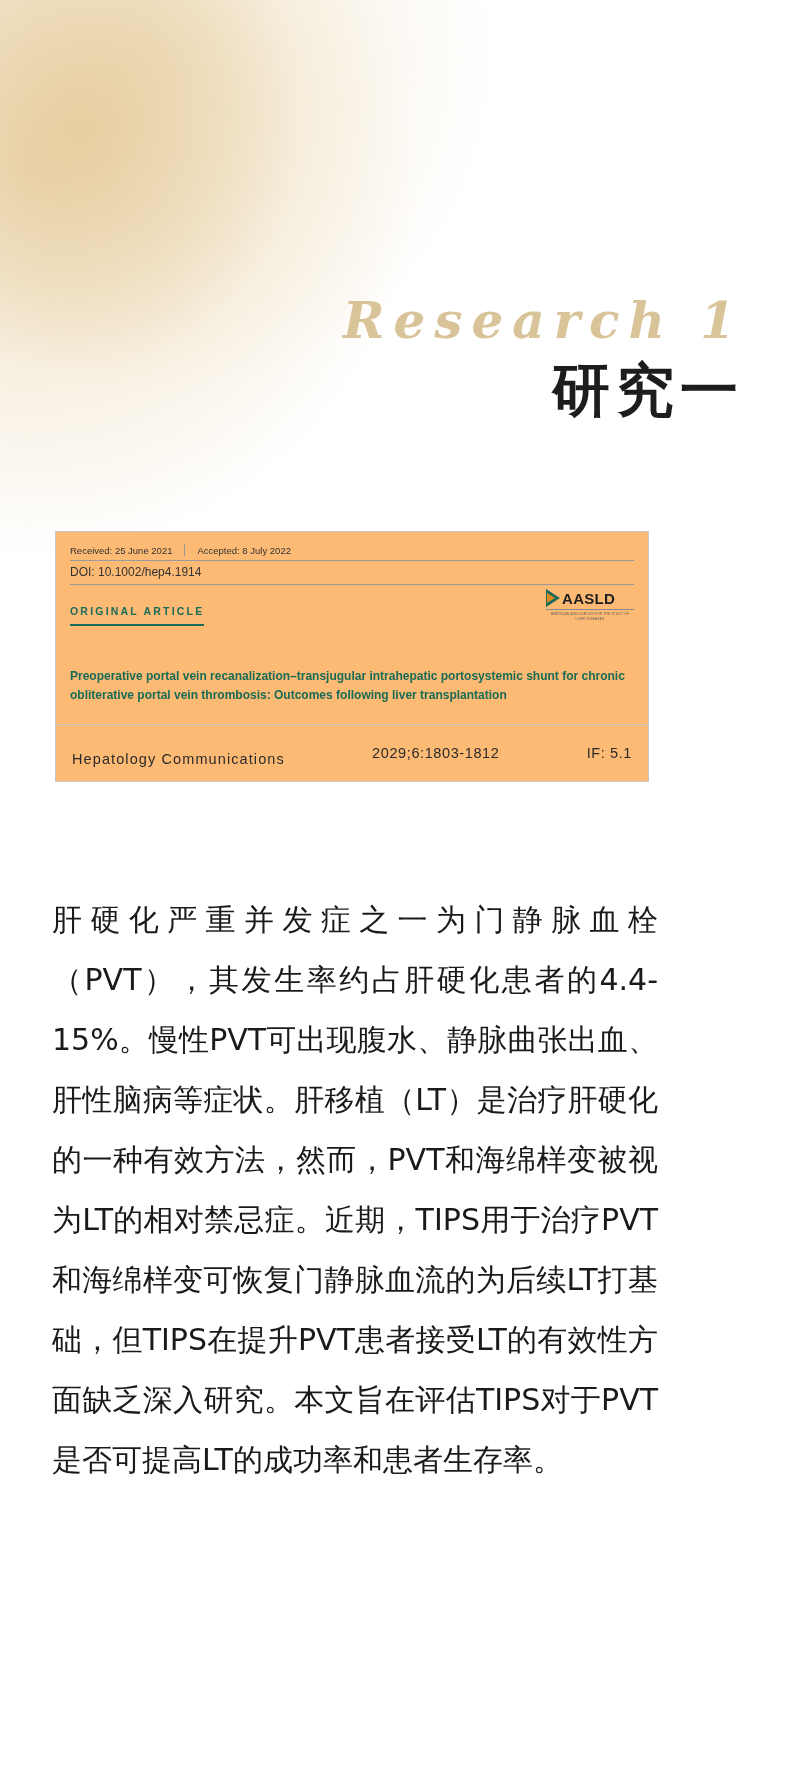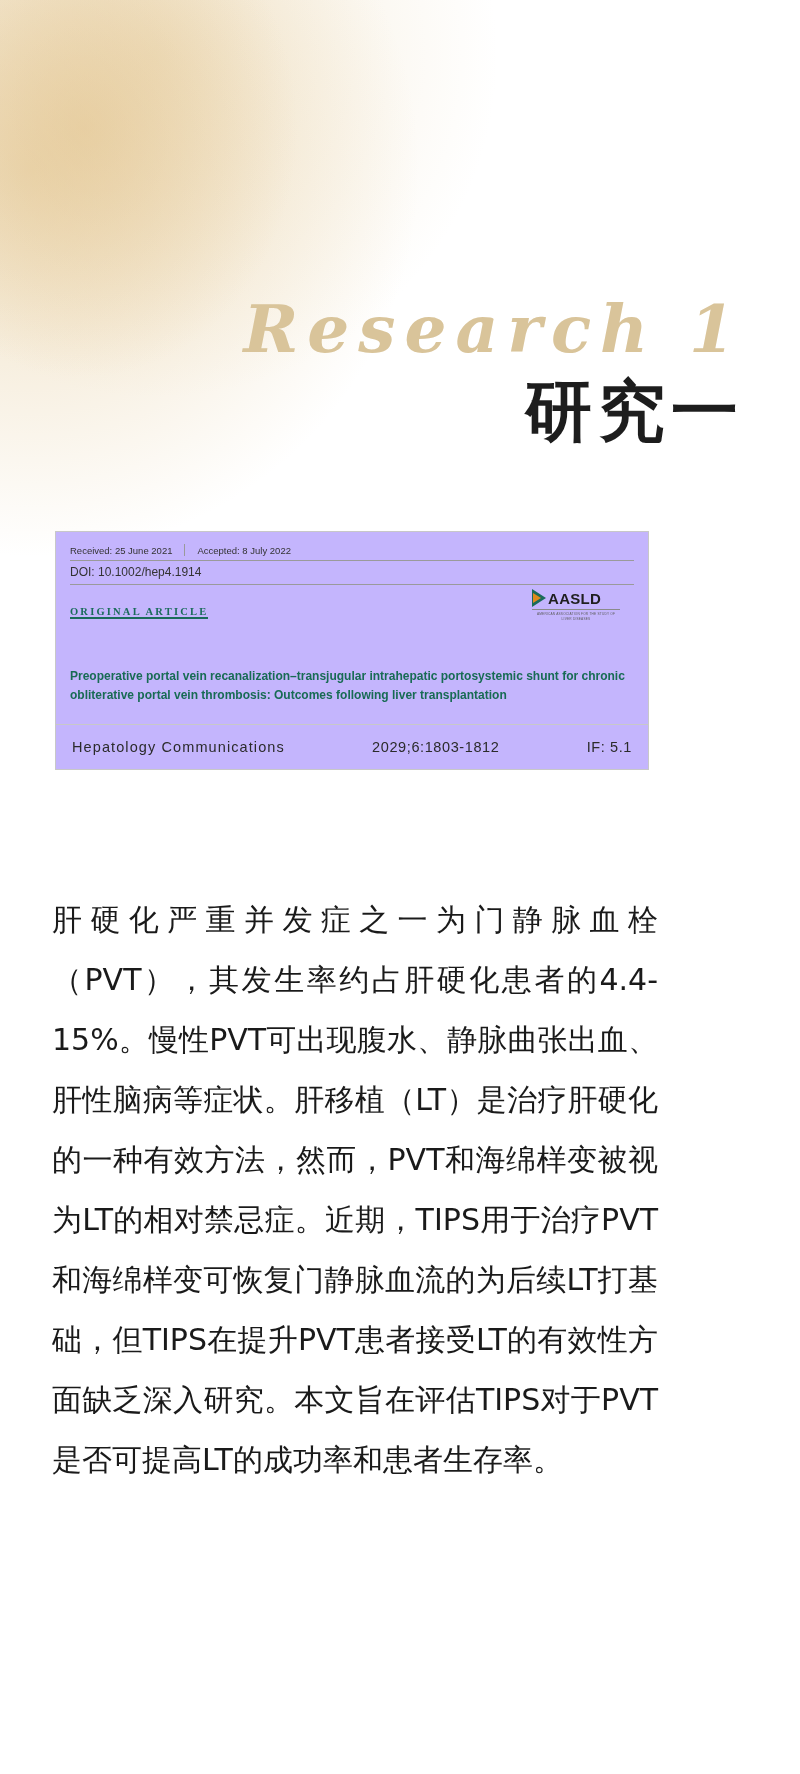"Research 1" .script-title { font-size: 66px -> 50px }
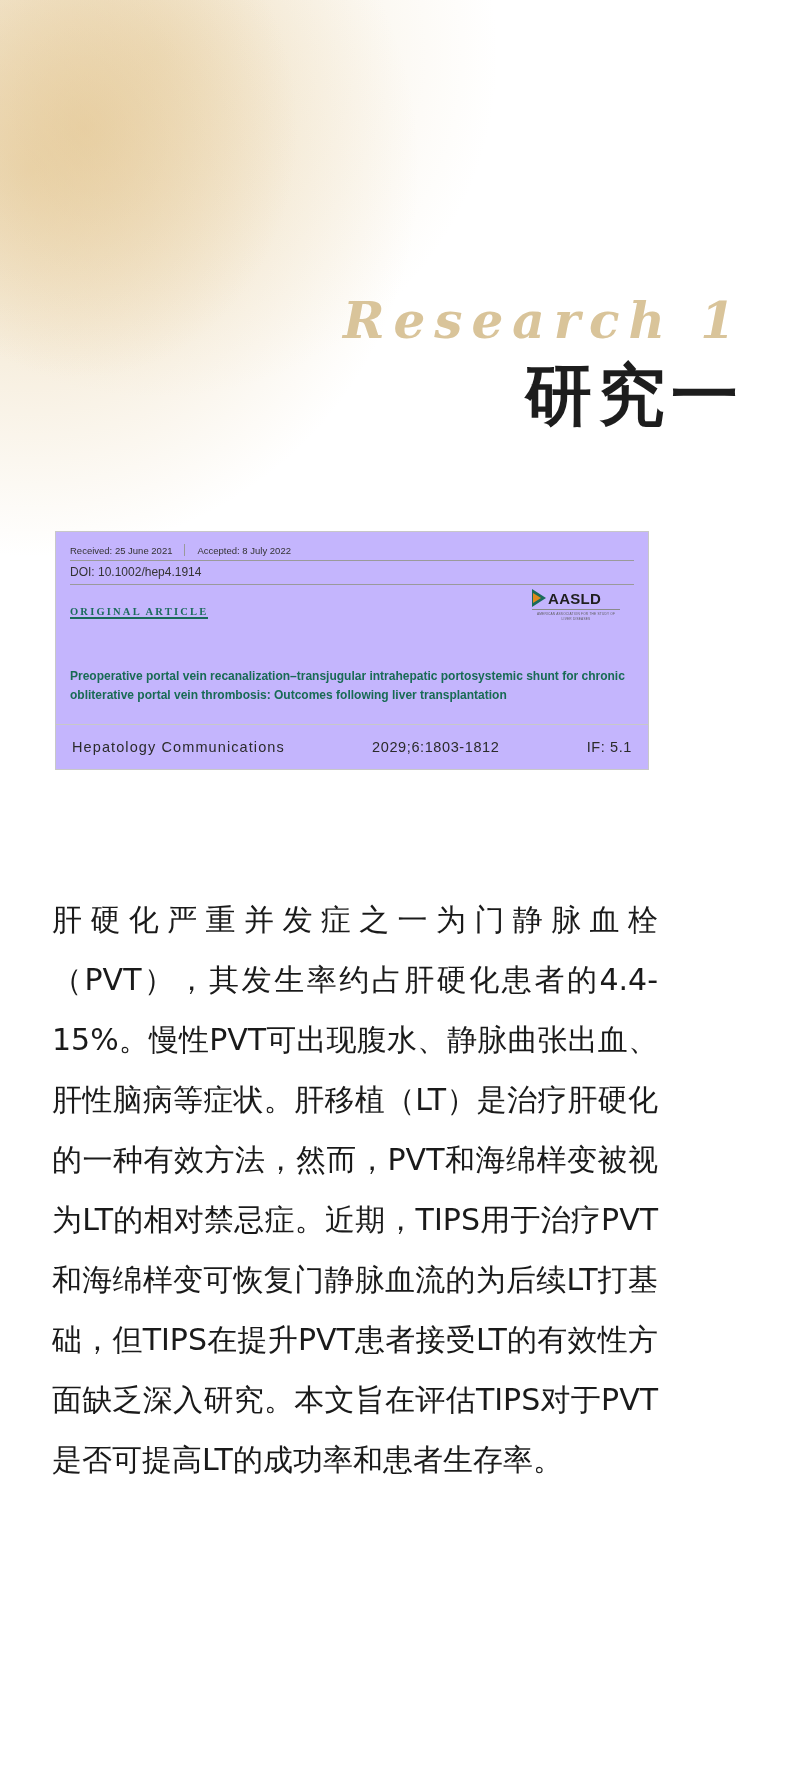"研究一" .cn-title { font-size: 67px -> 58px }
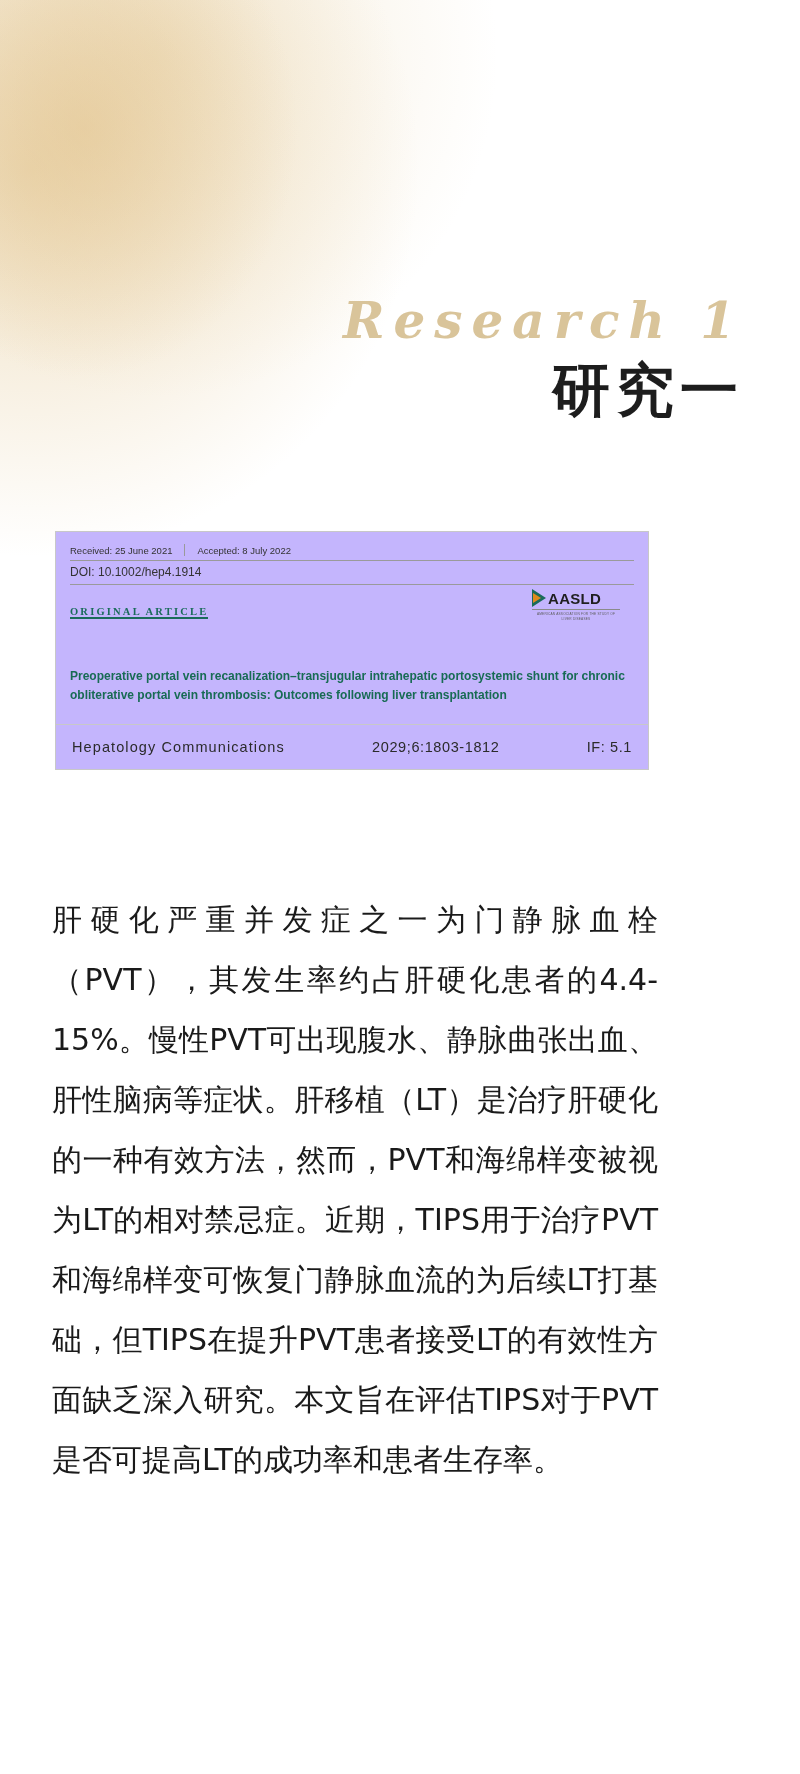"Received: 25 June 2021" .card { background: #c4b5fd -> #fdba74 }
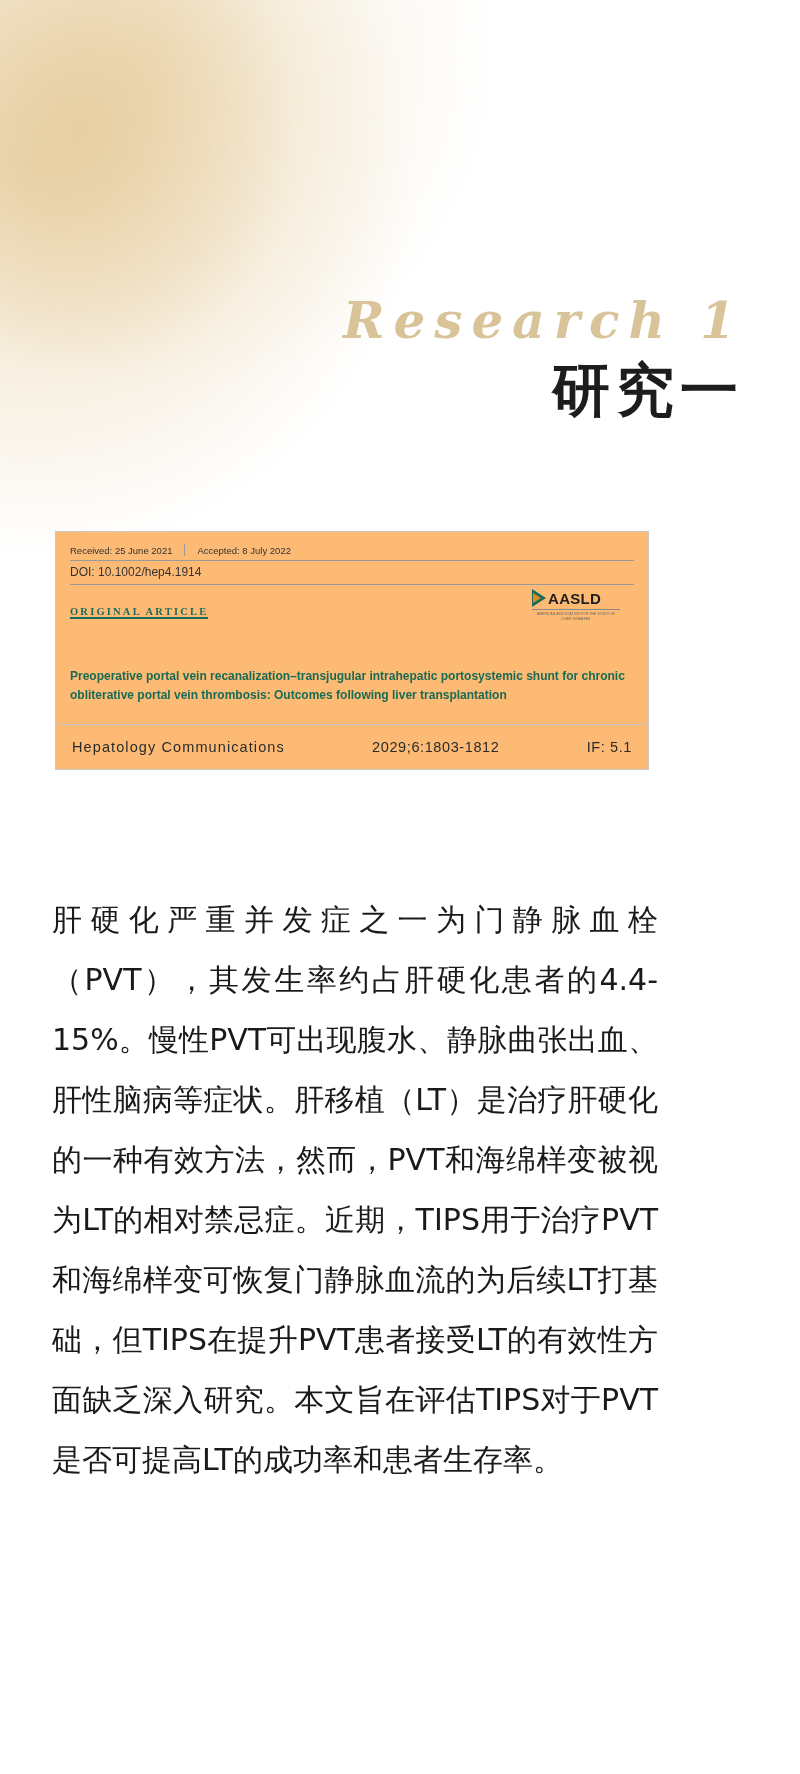"AASLD" .logo { right: 14px -> 0 }
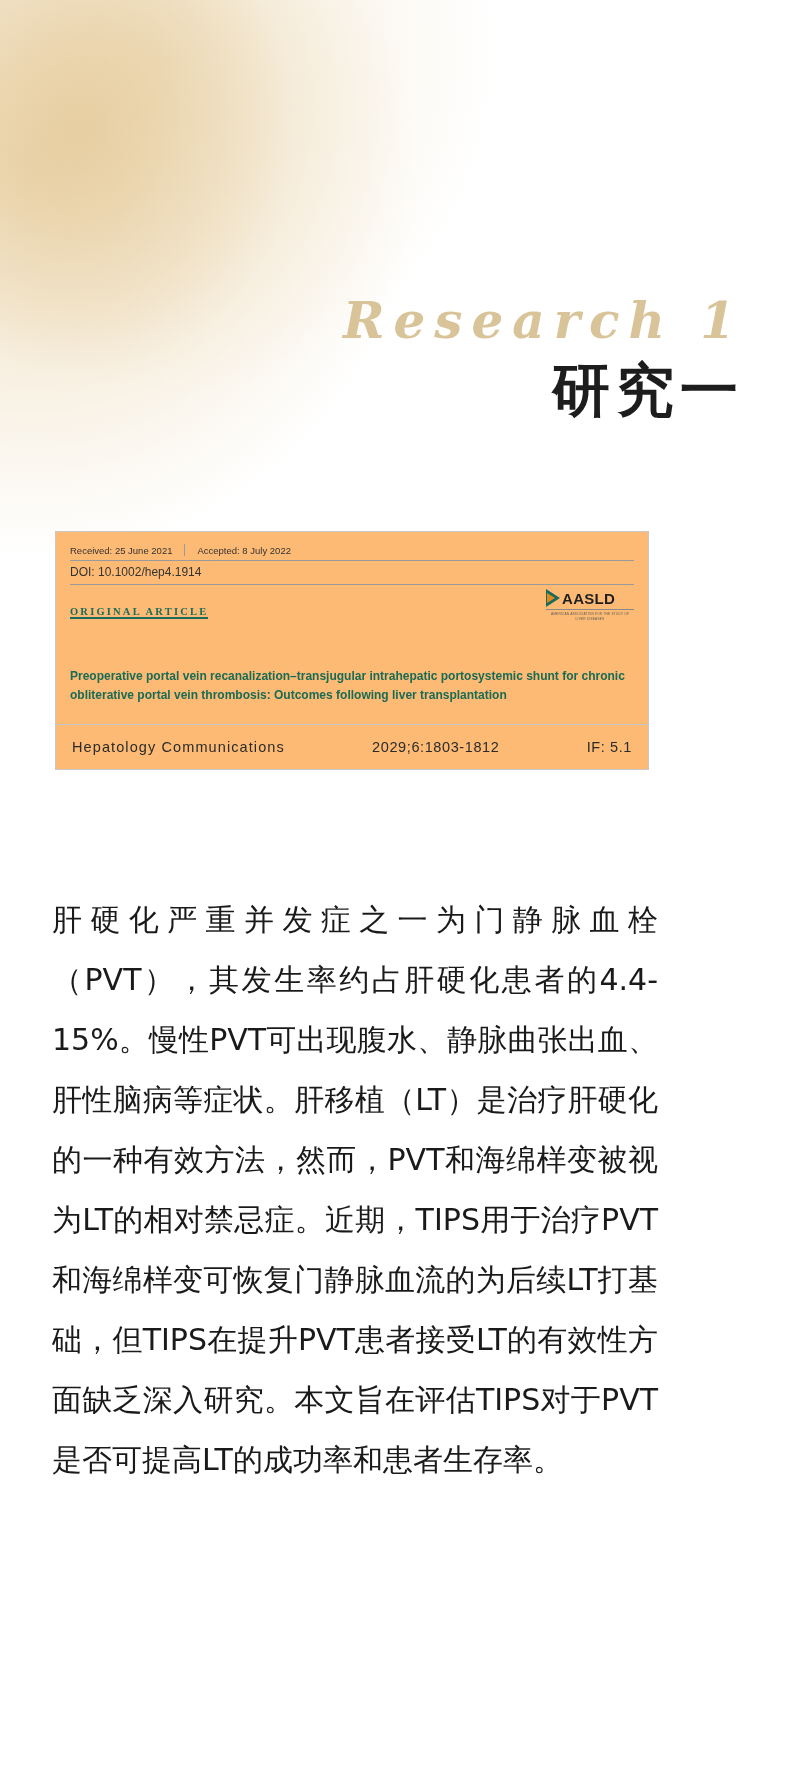"ORIGINAL ARTICLE" .kicker { font-family: Liberation Serif, serif -> Liberation Sans, sans-serif; padding-bottom: 0 -> 7px }
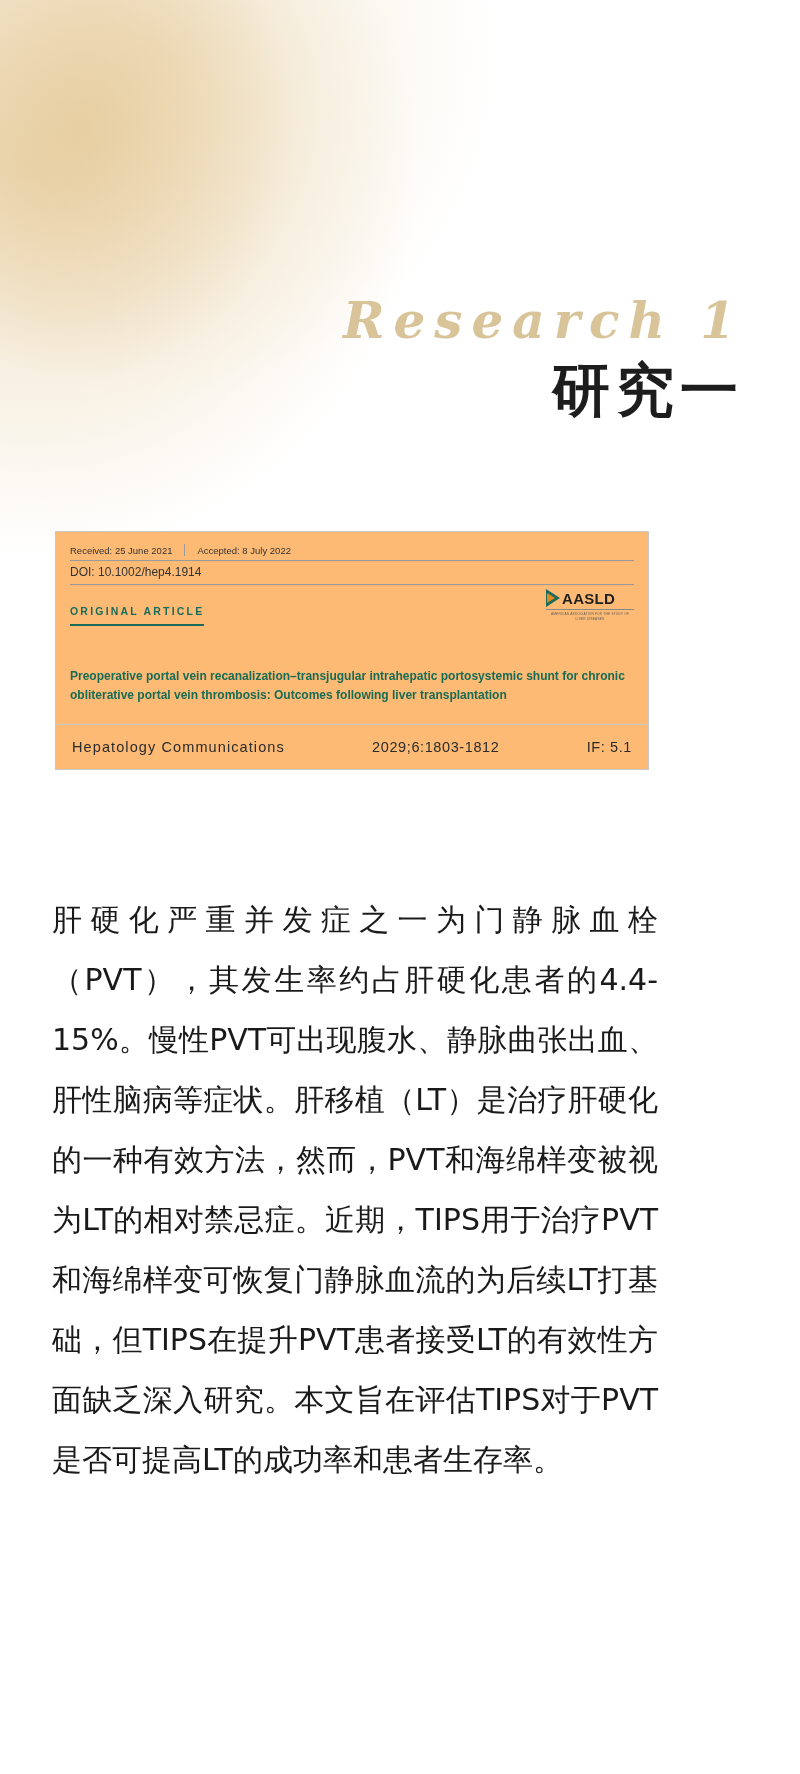"Hepatology Communications" .journal { margin-top: none -> 12px }
